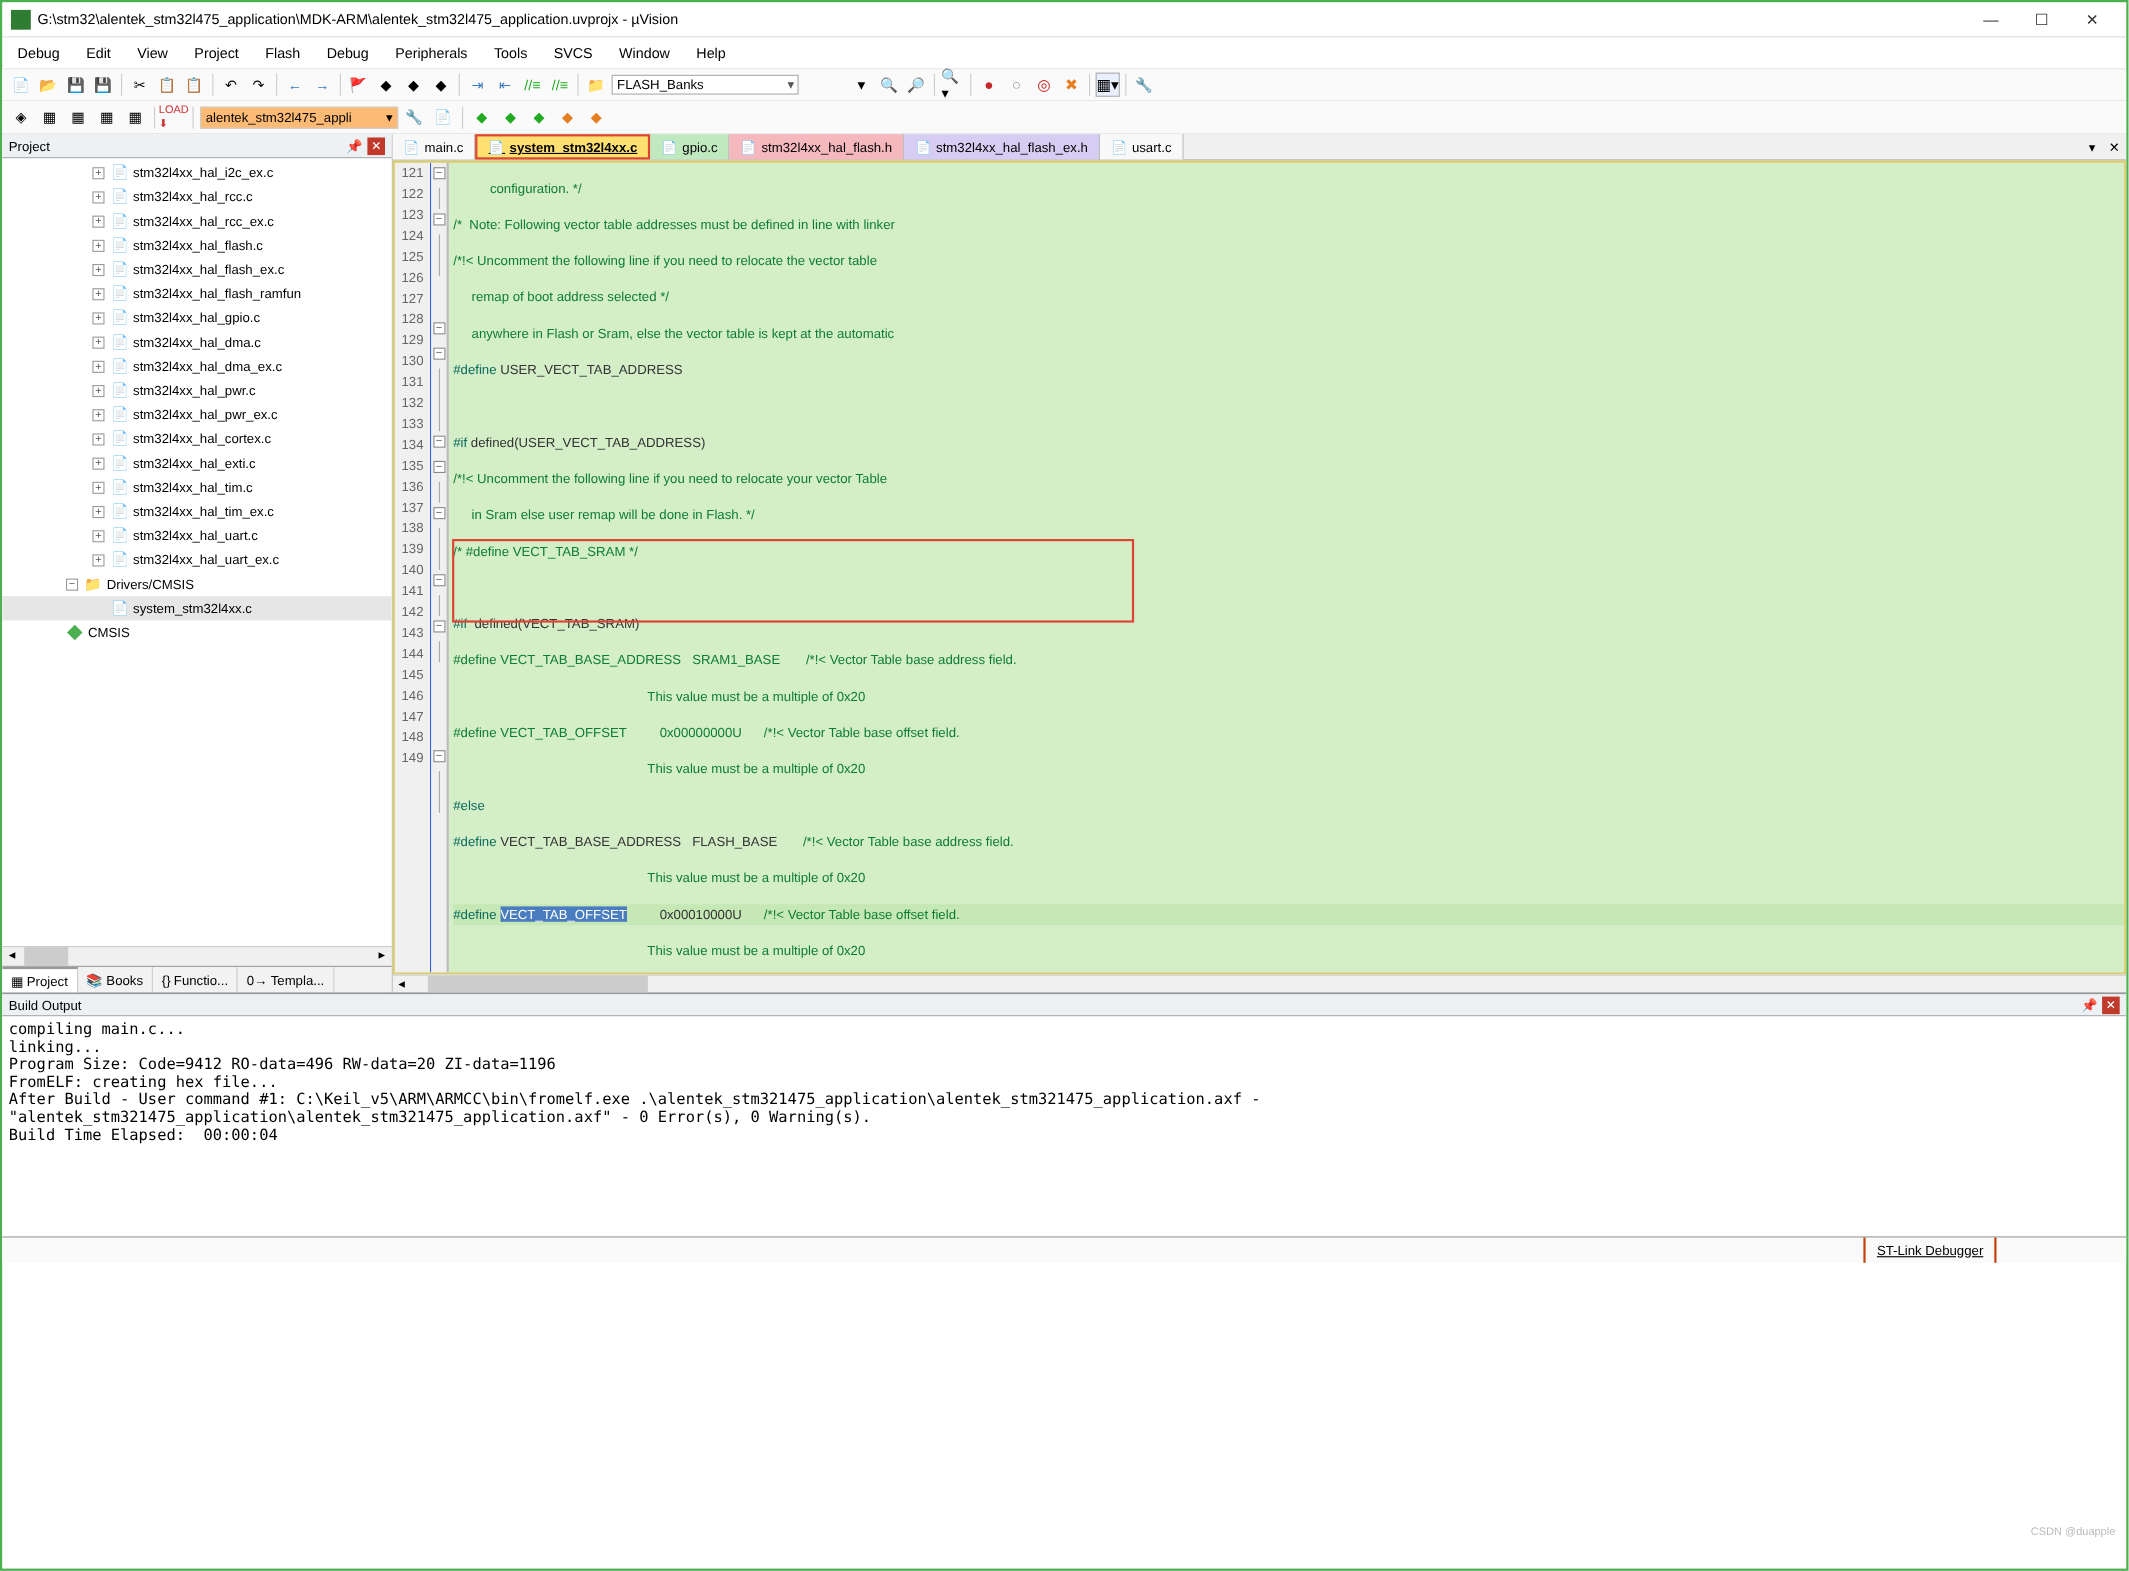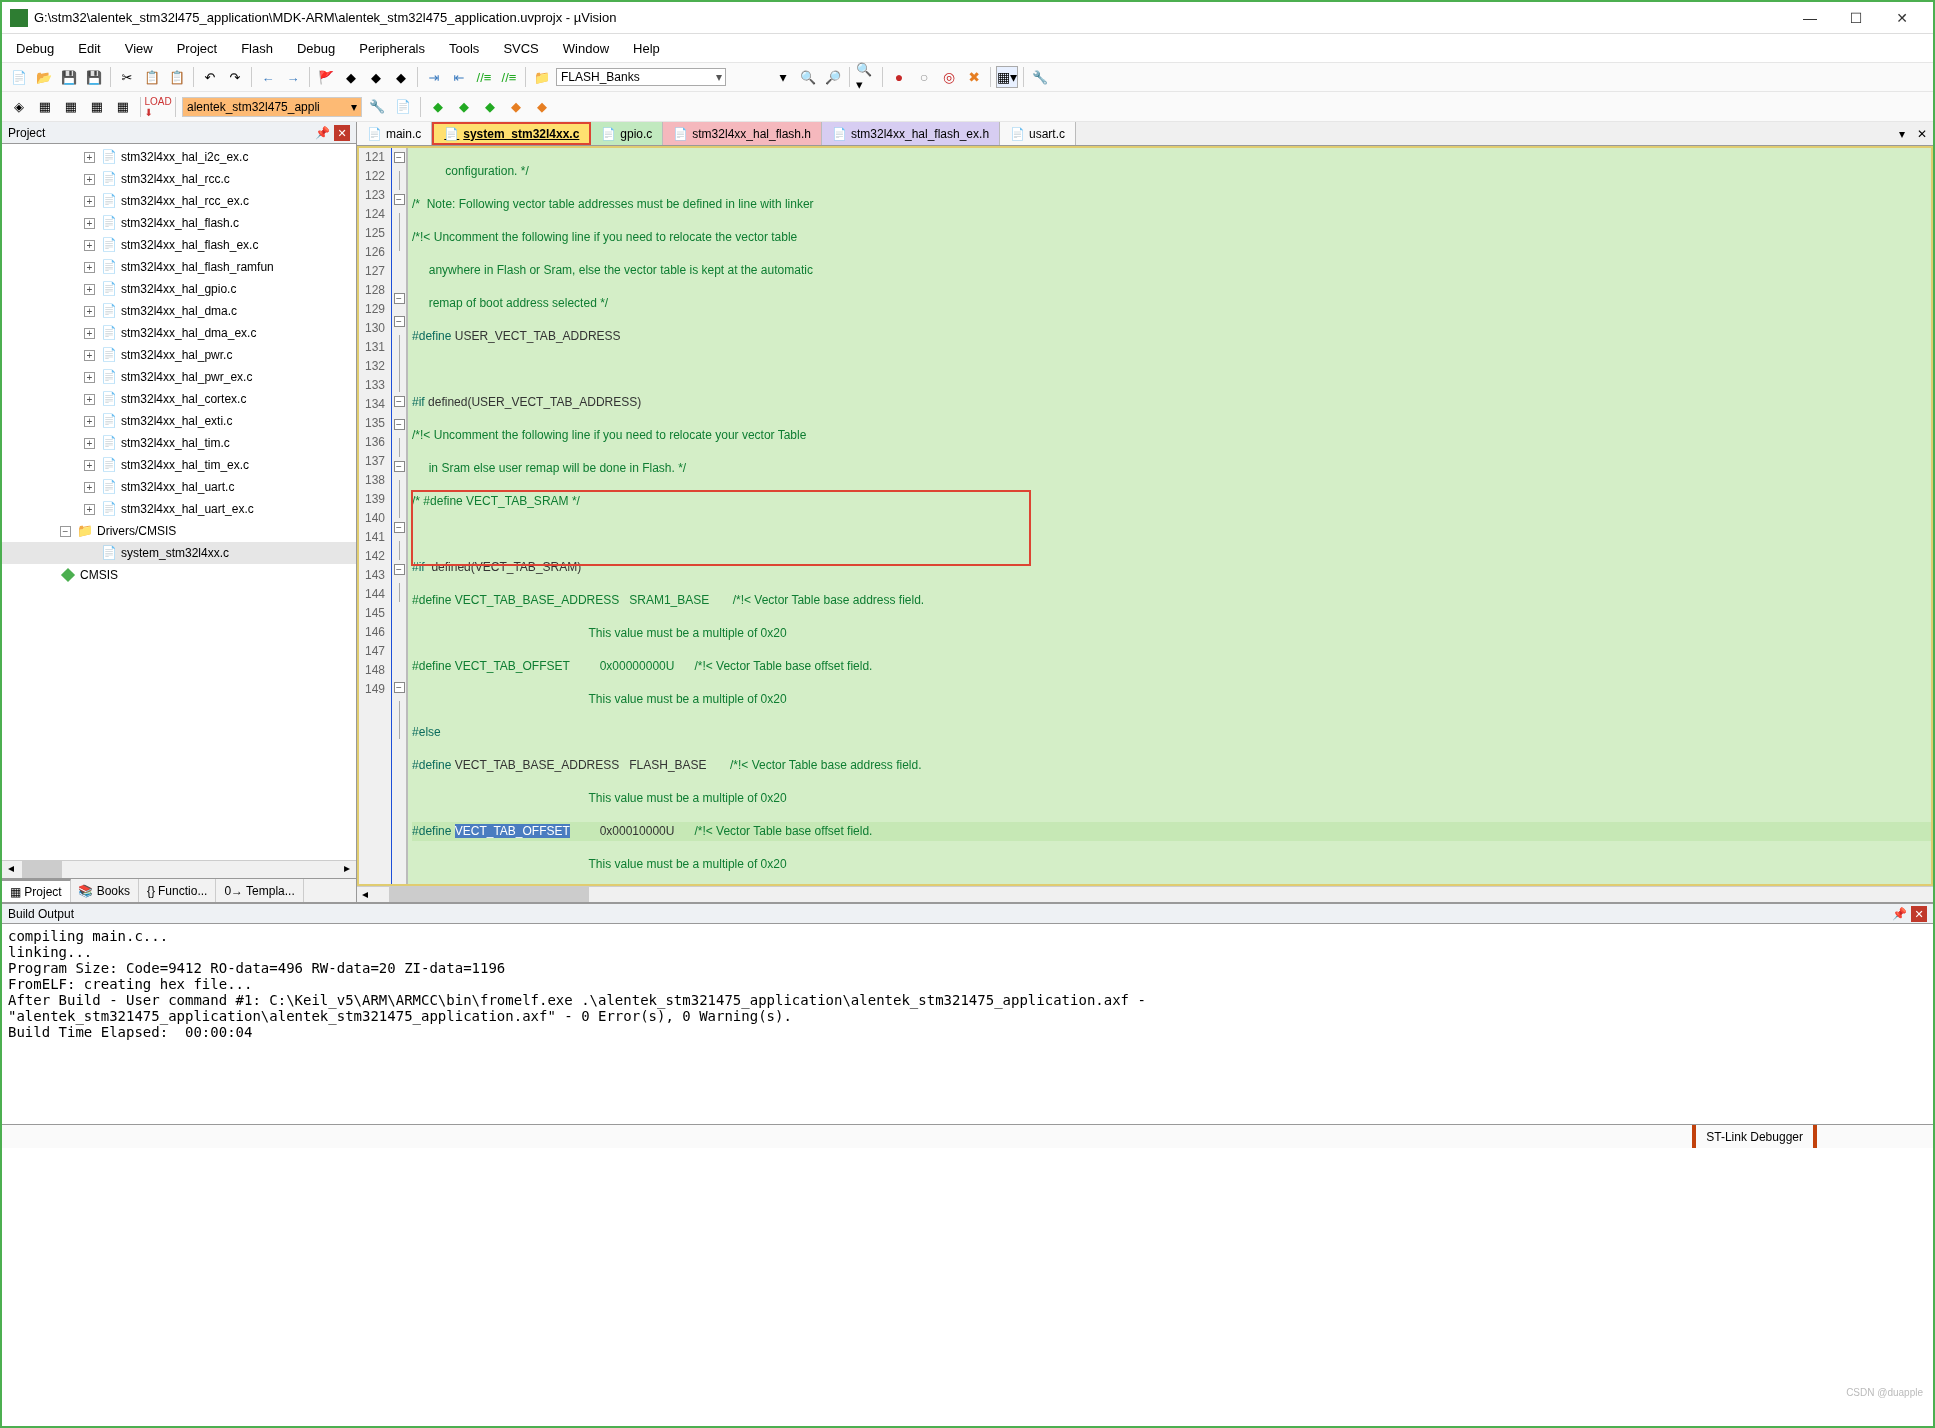"anywhere in Flash or Sram," div.ln { order: before "remap of boot address selected" -> after "remap of boot address selected" }
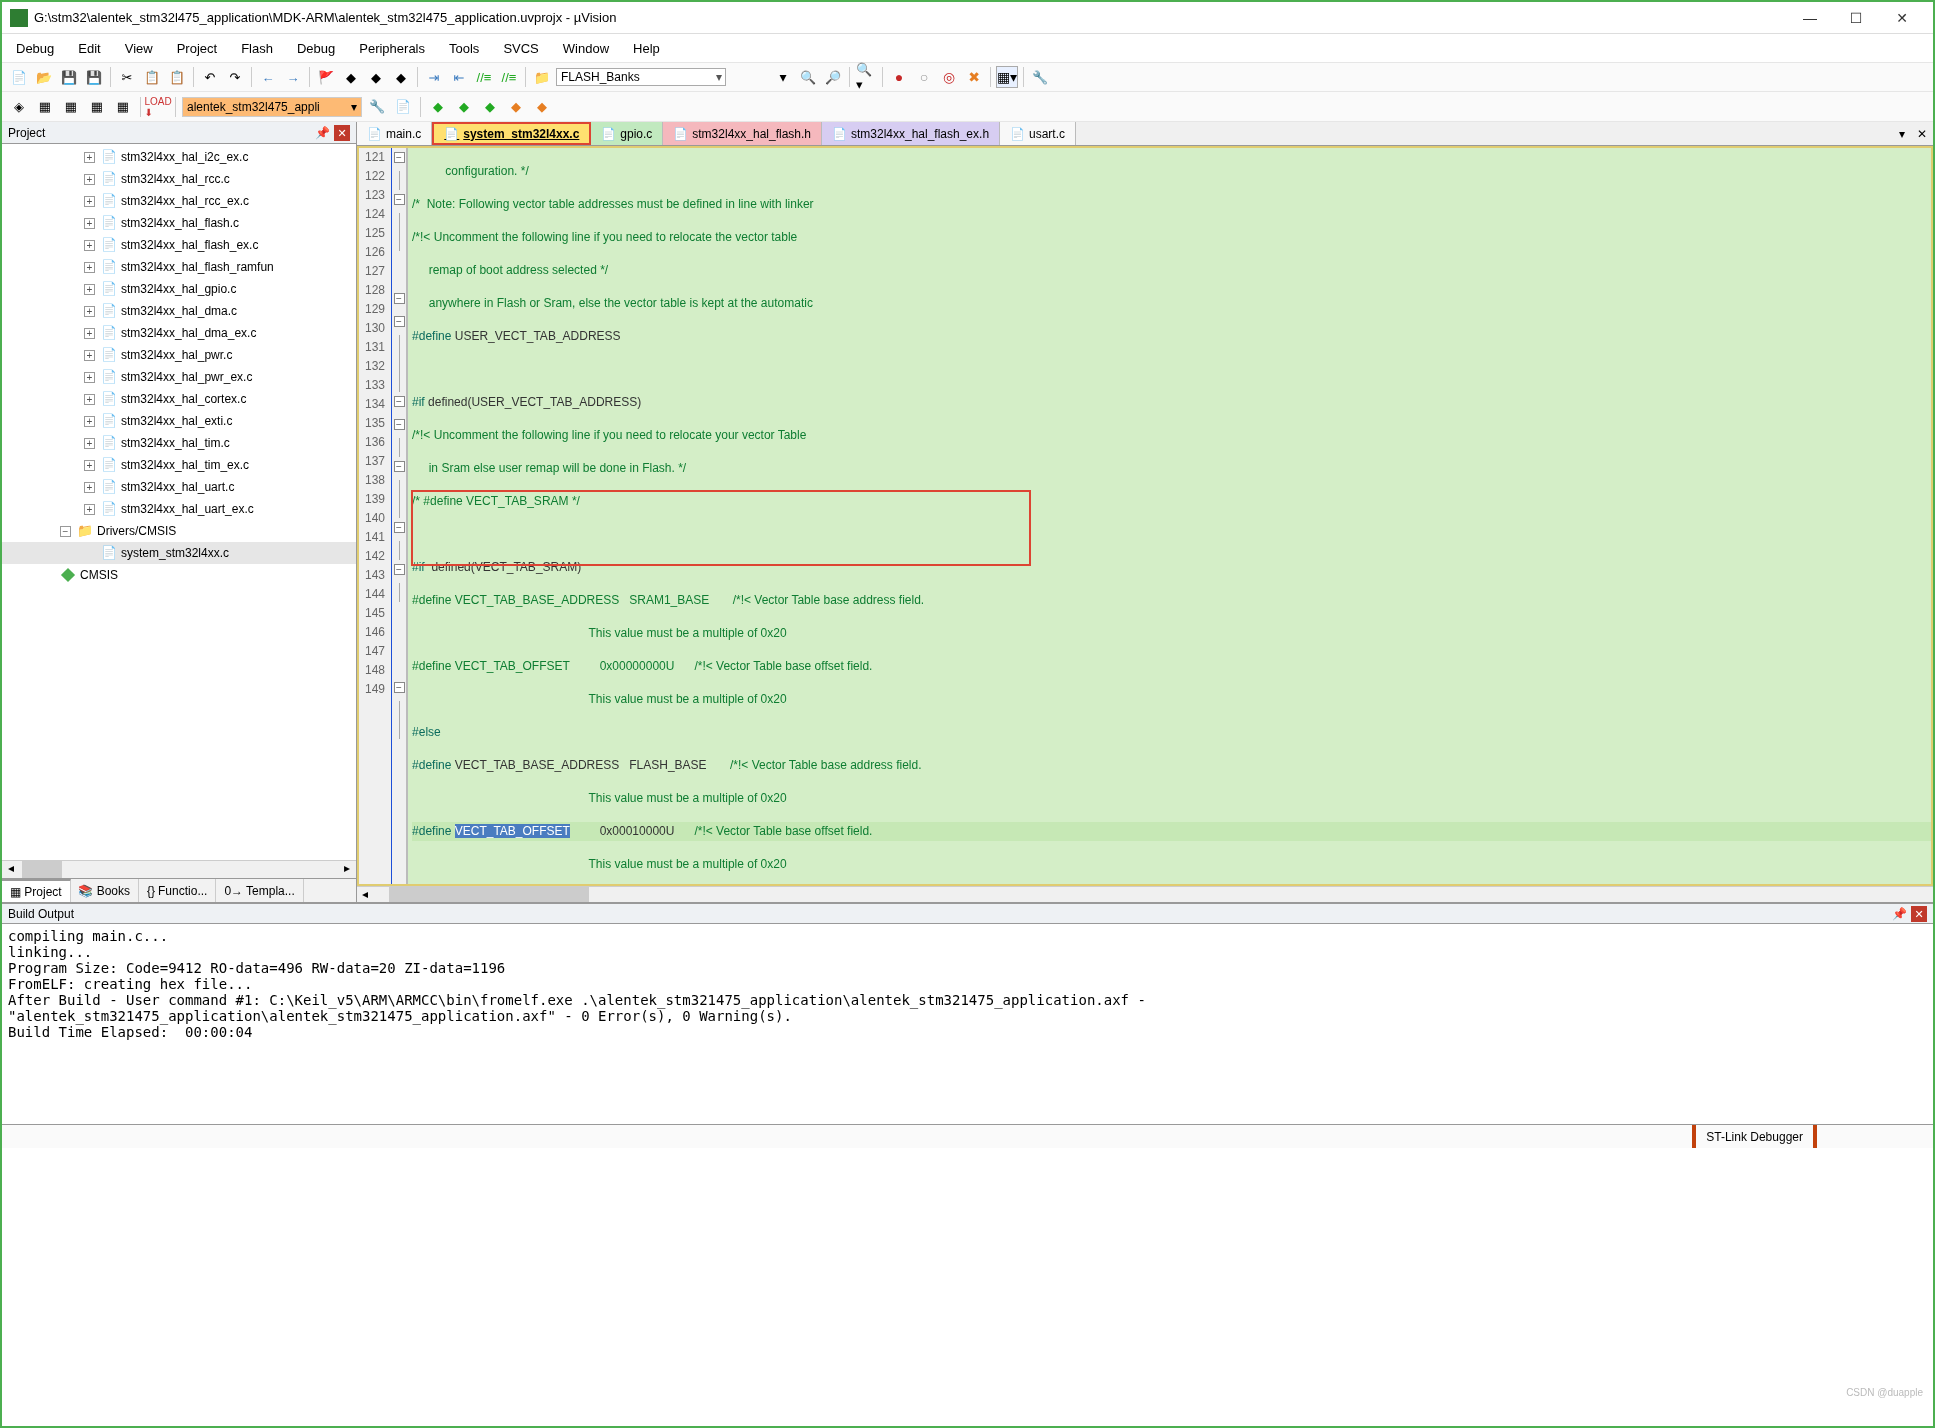"ST-Link Debugger" .statusbar .cell { border-left: 4px solid #c2410c -> 2px solid #c2410c; text-decoration: none -> underline }
